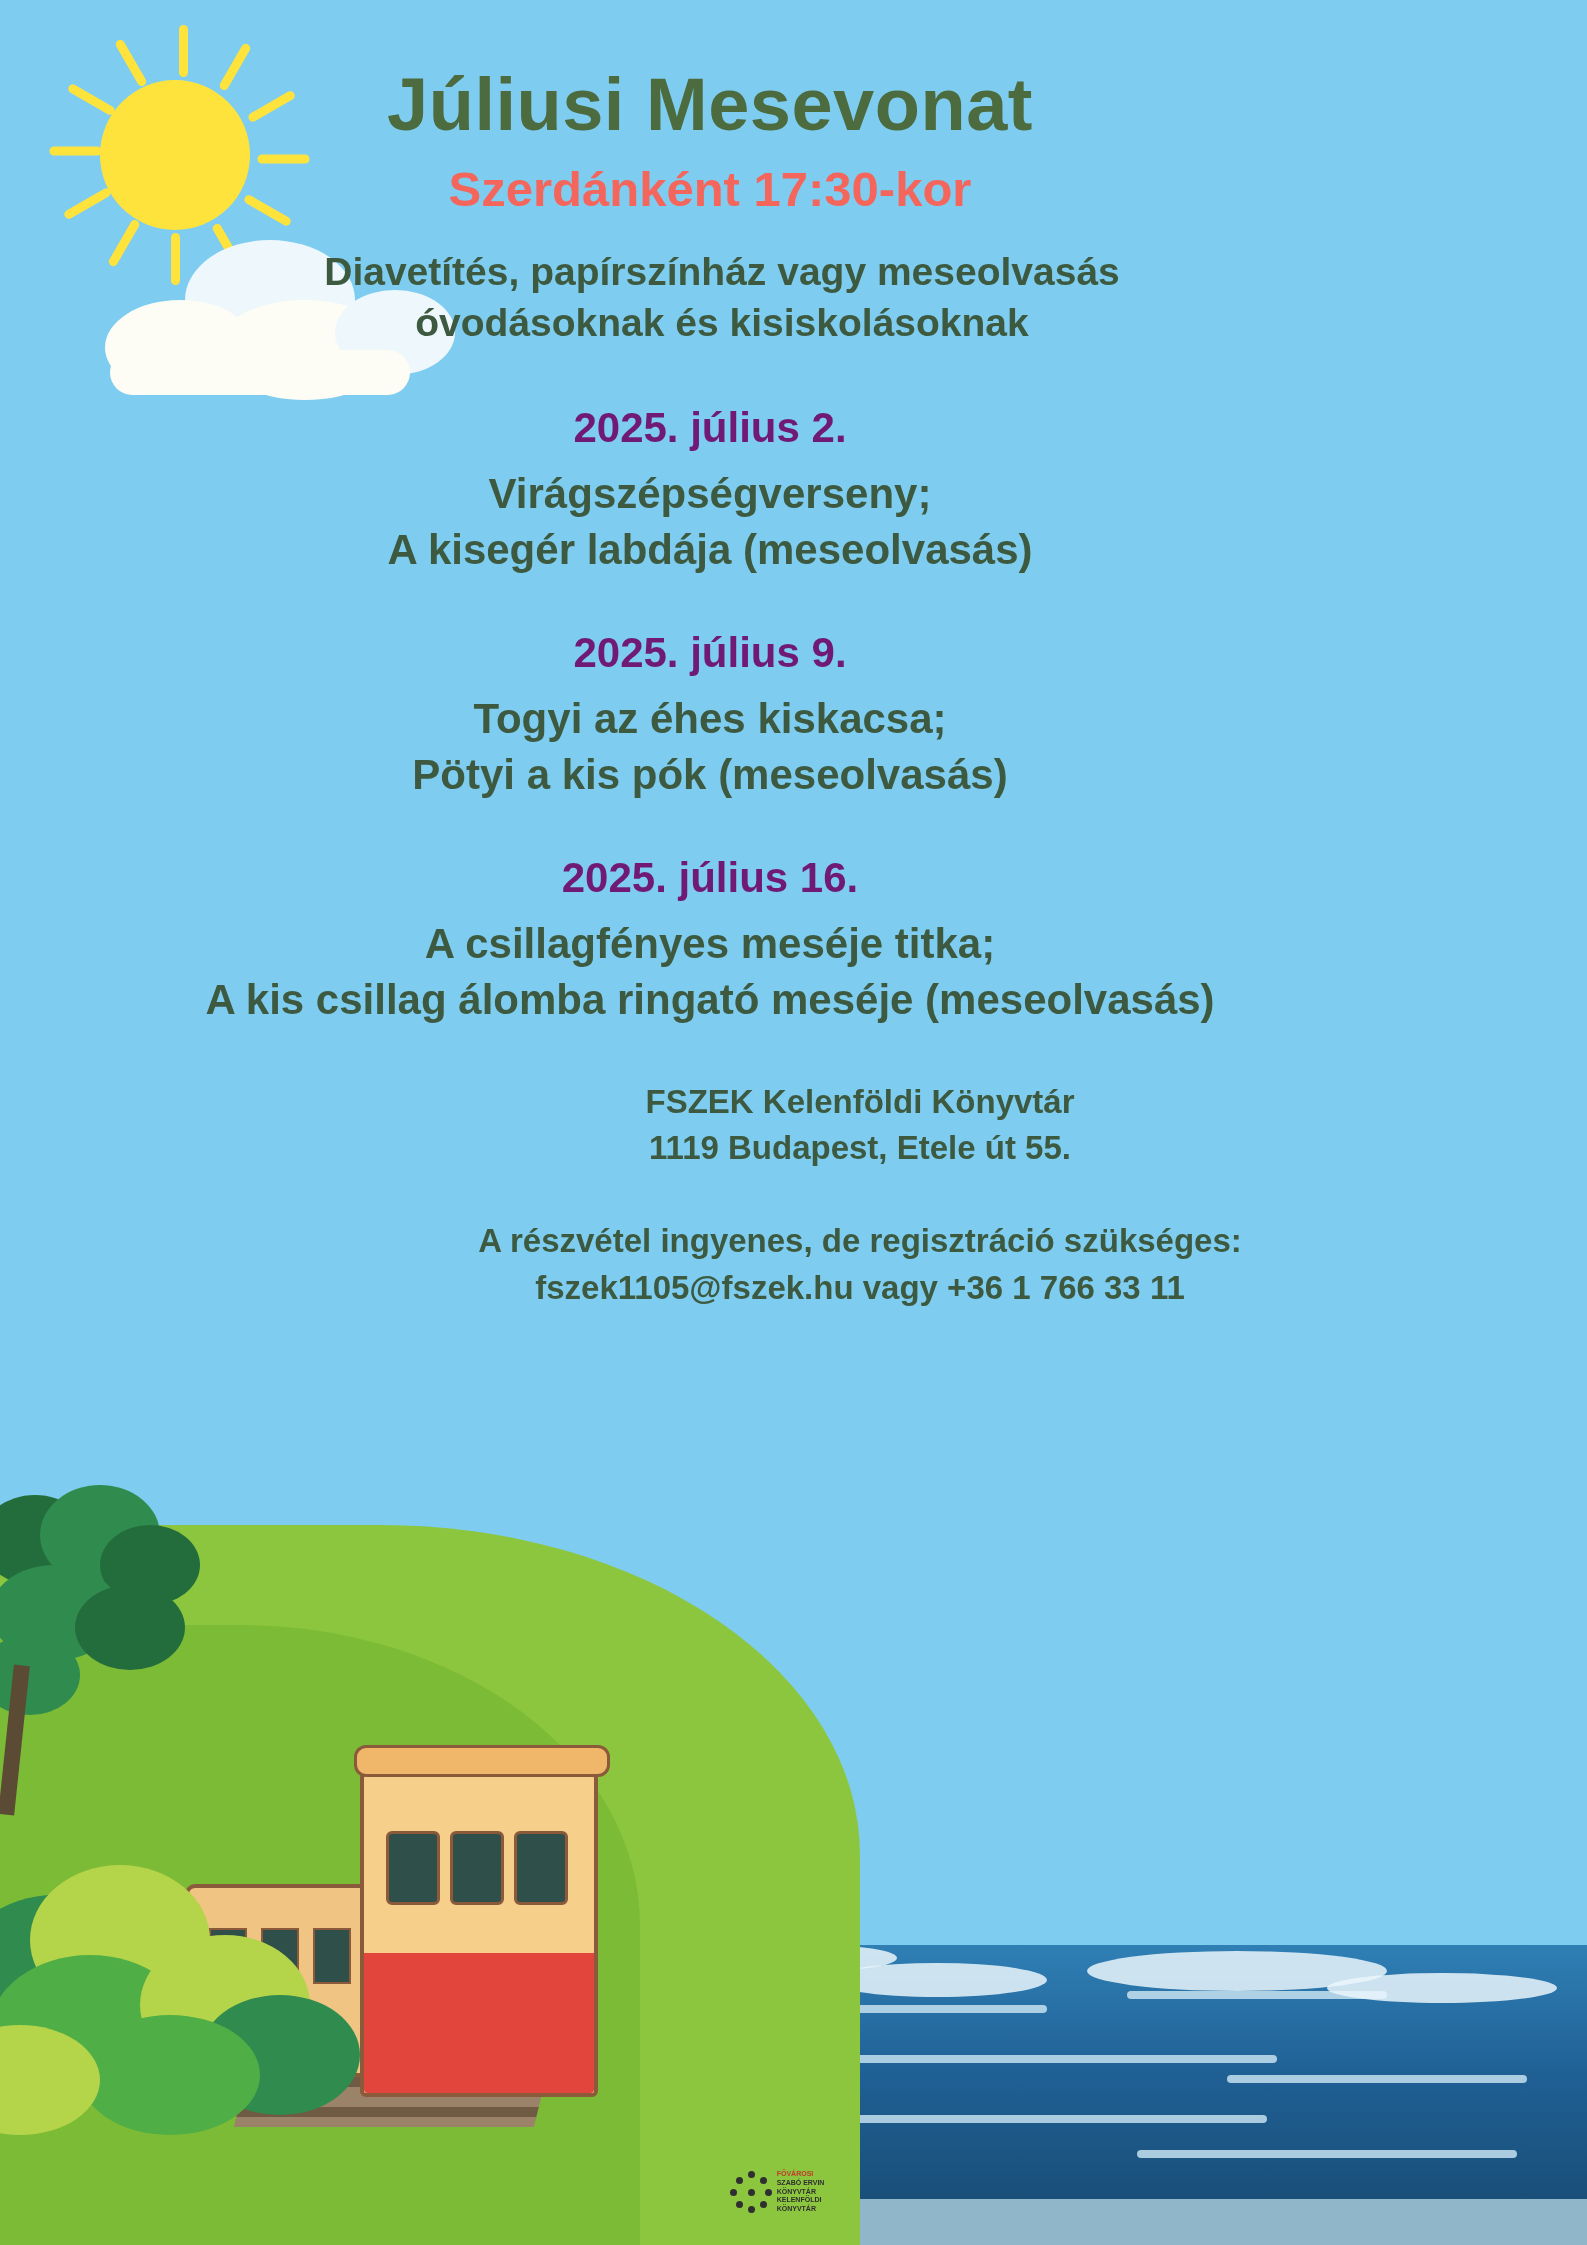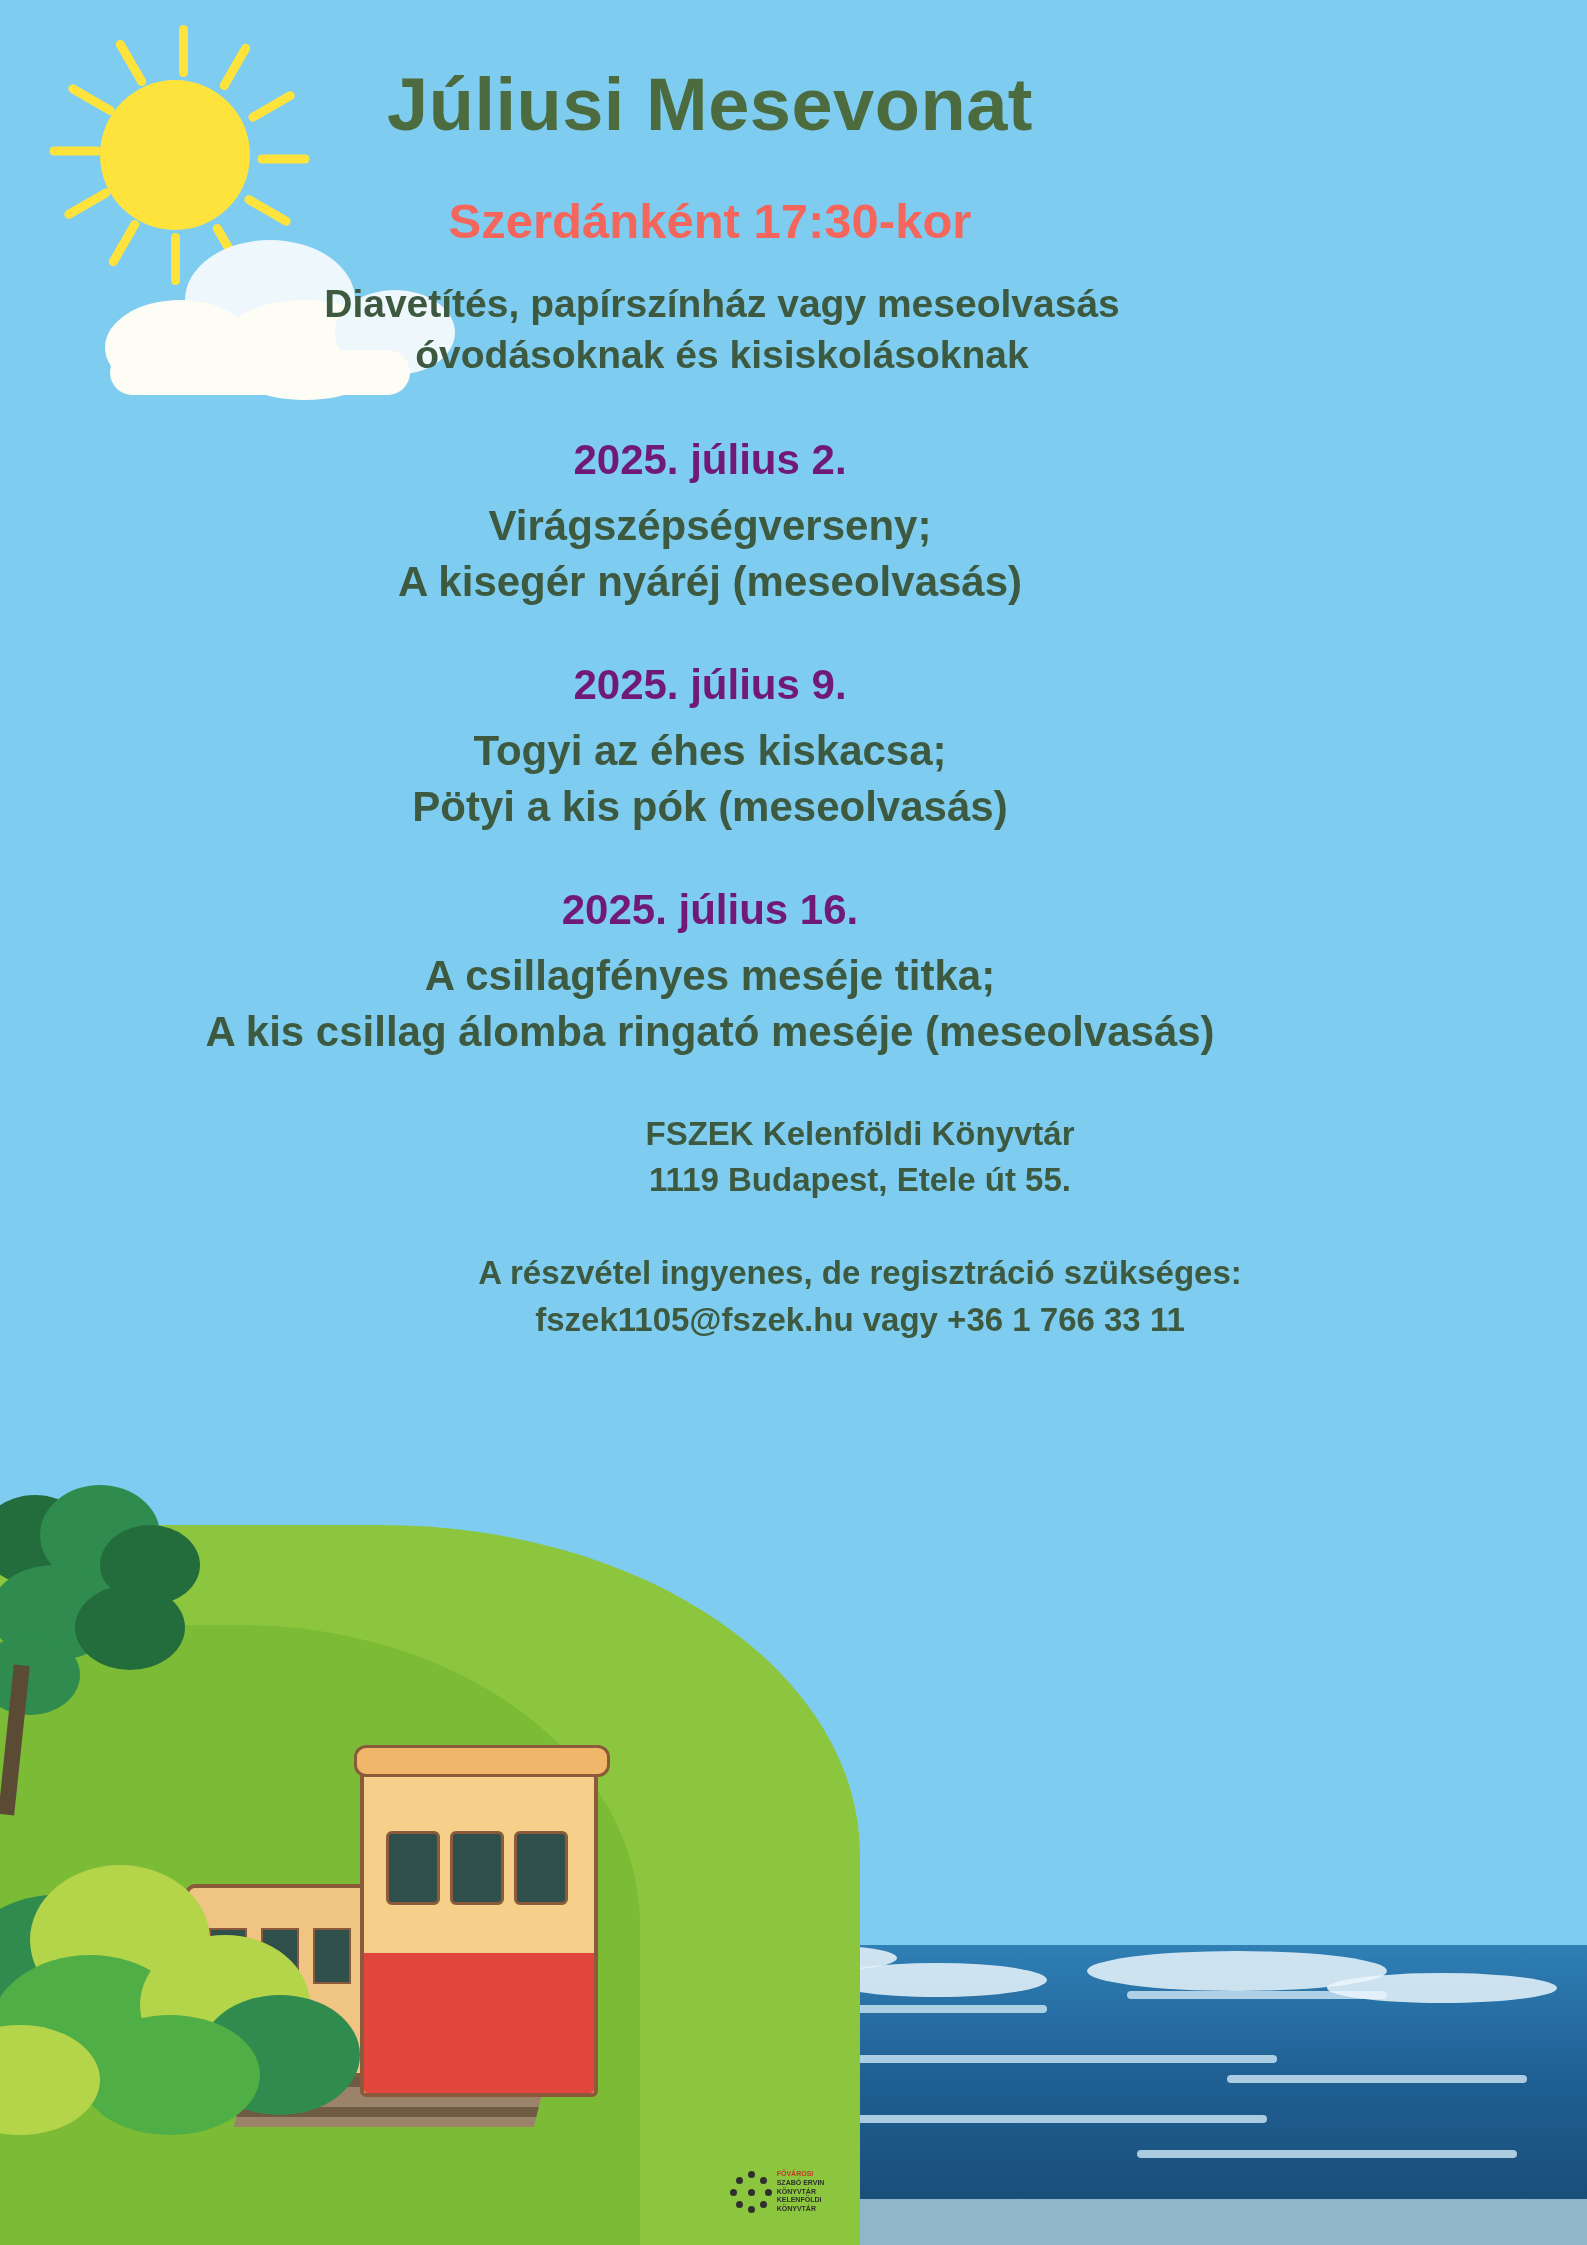"Szerdánként 17:30-kor" .subtitle { margin-top: 46px -> 14px }
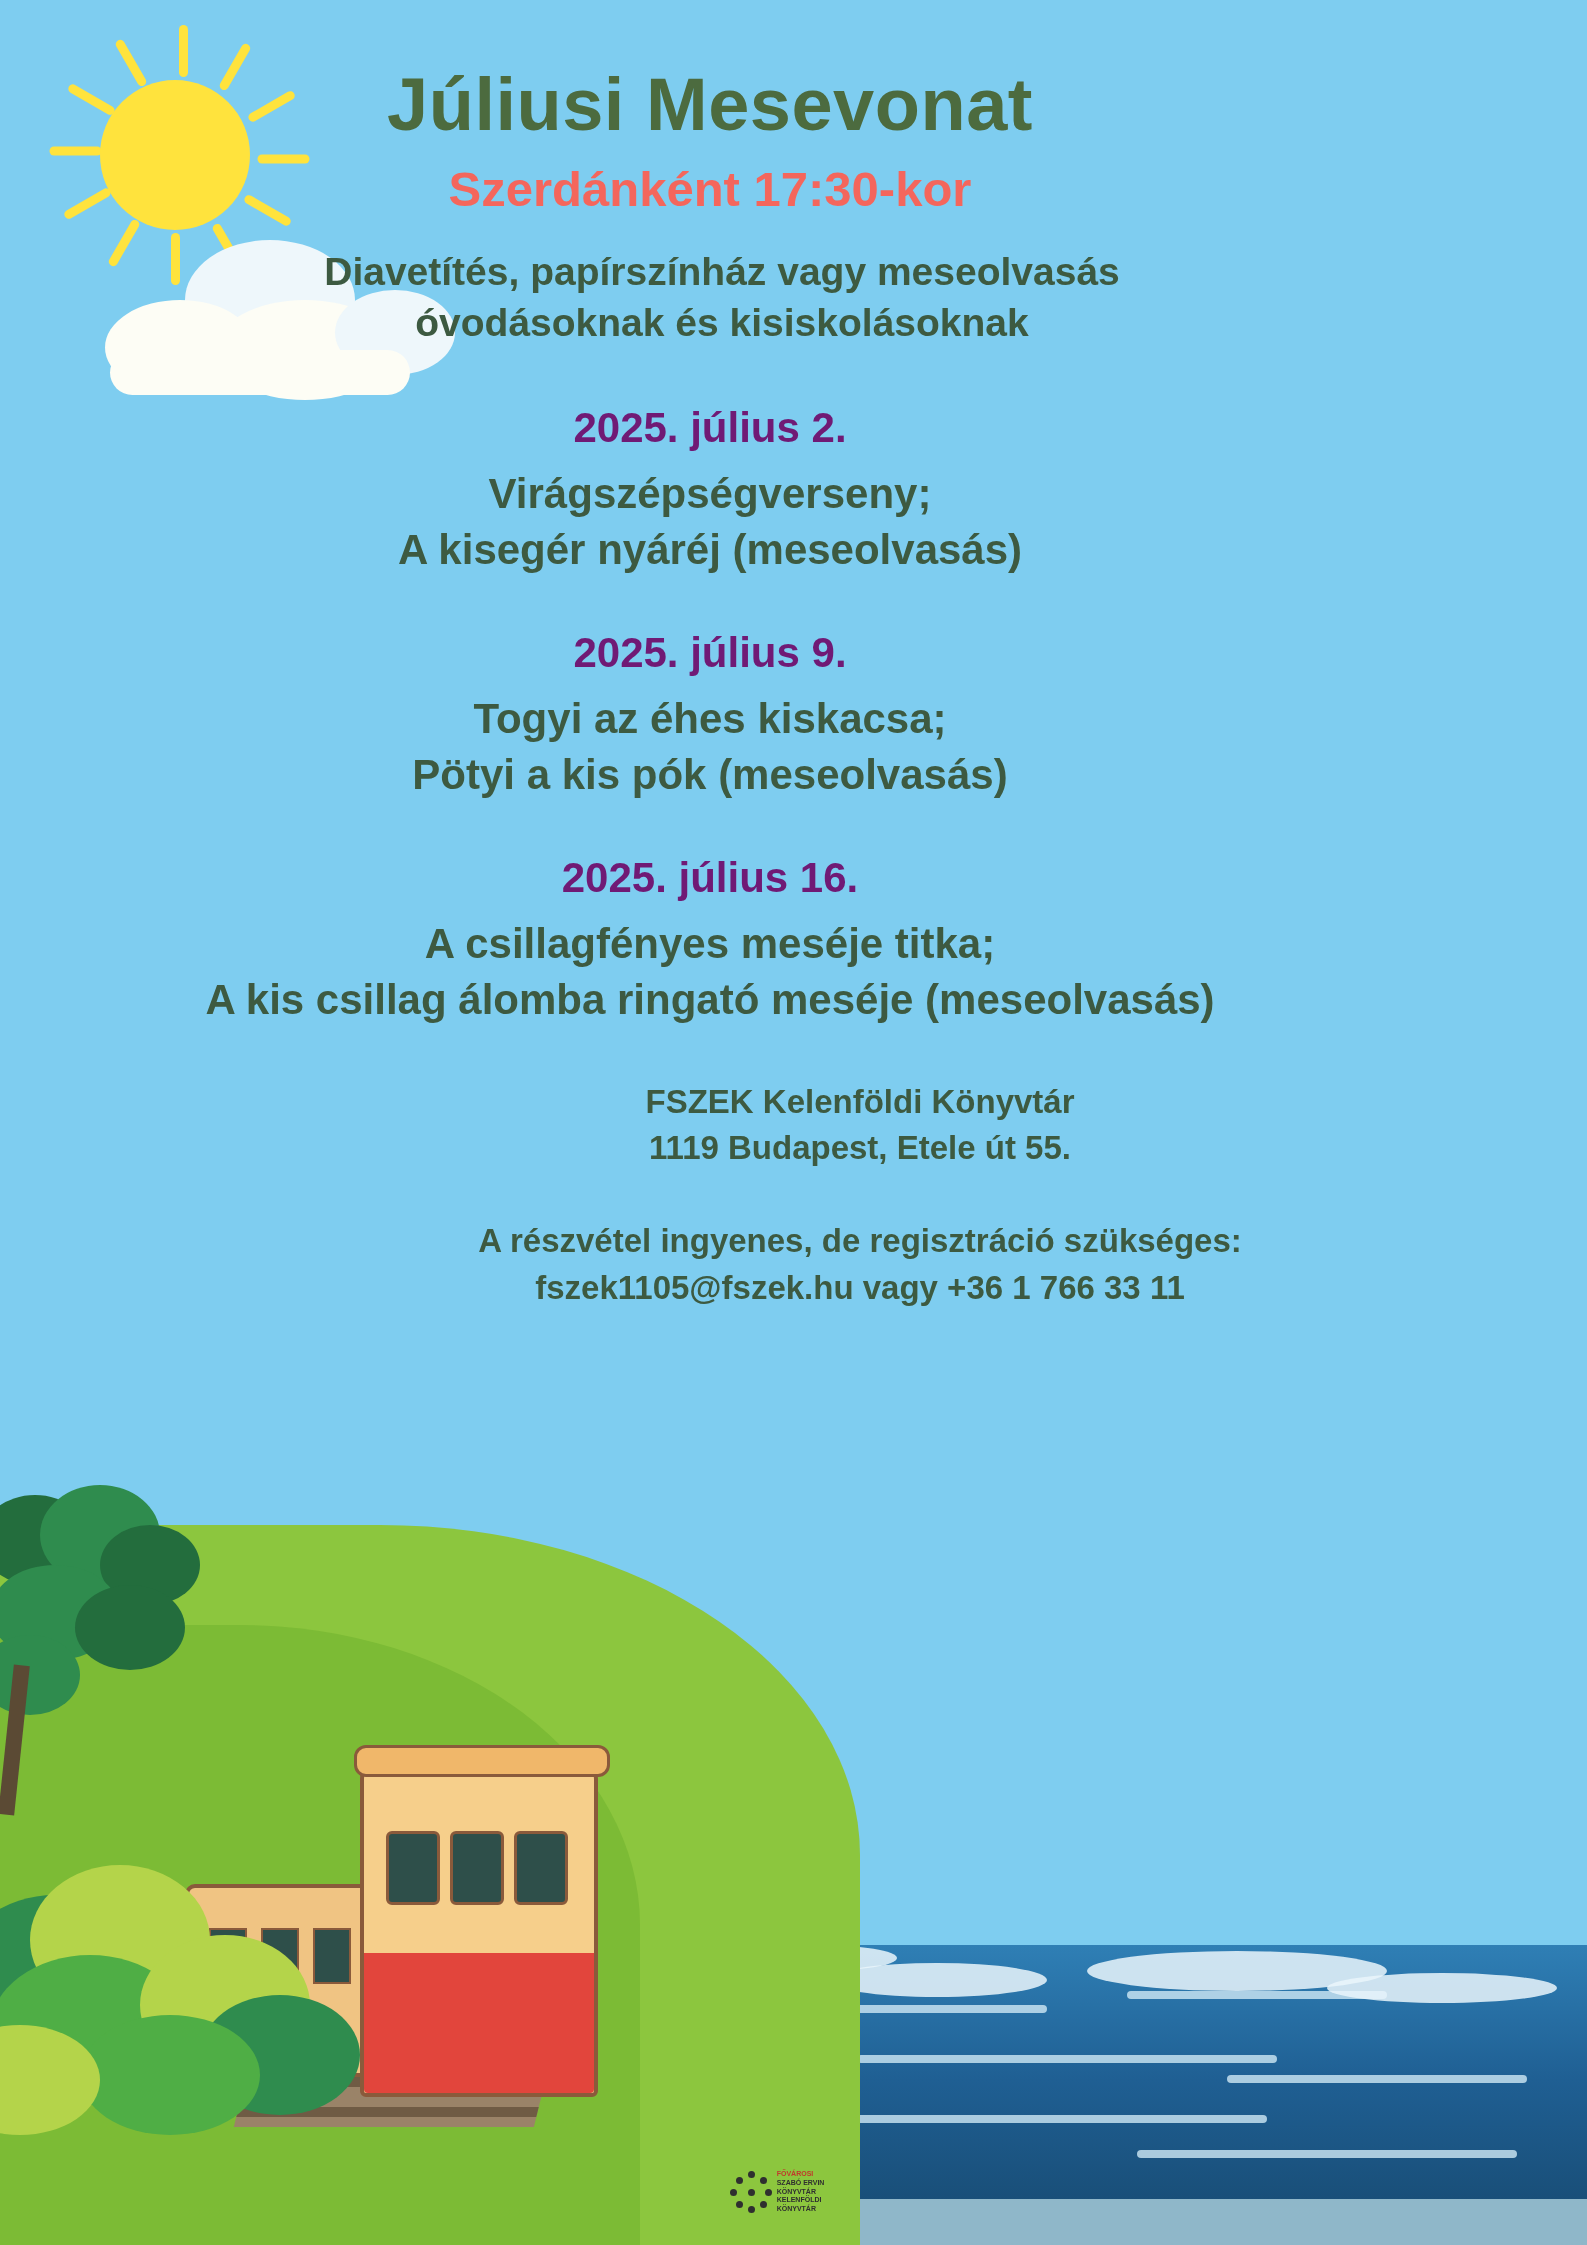"A kisegér nyáréj (meseolvasás)" div.event-line { text: nyáréj -> labdája }
